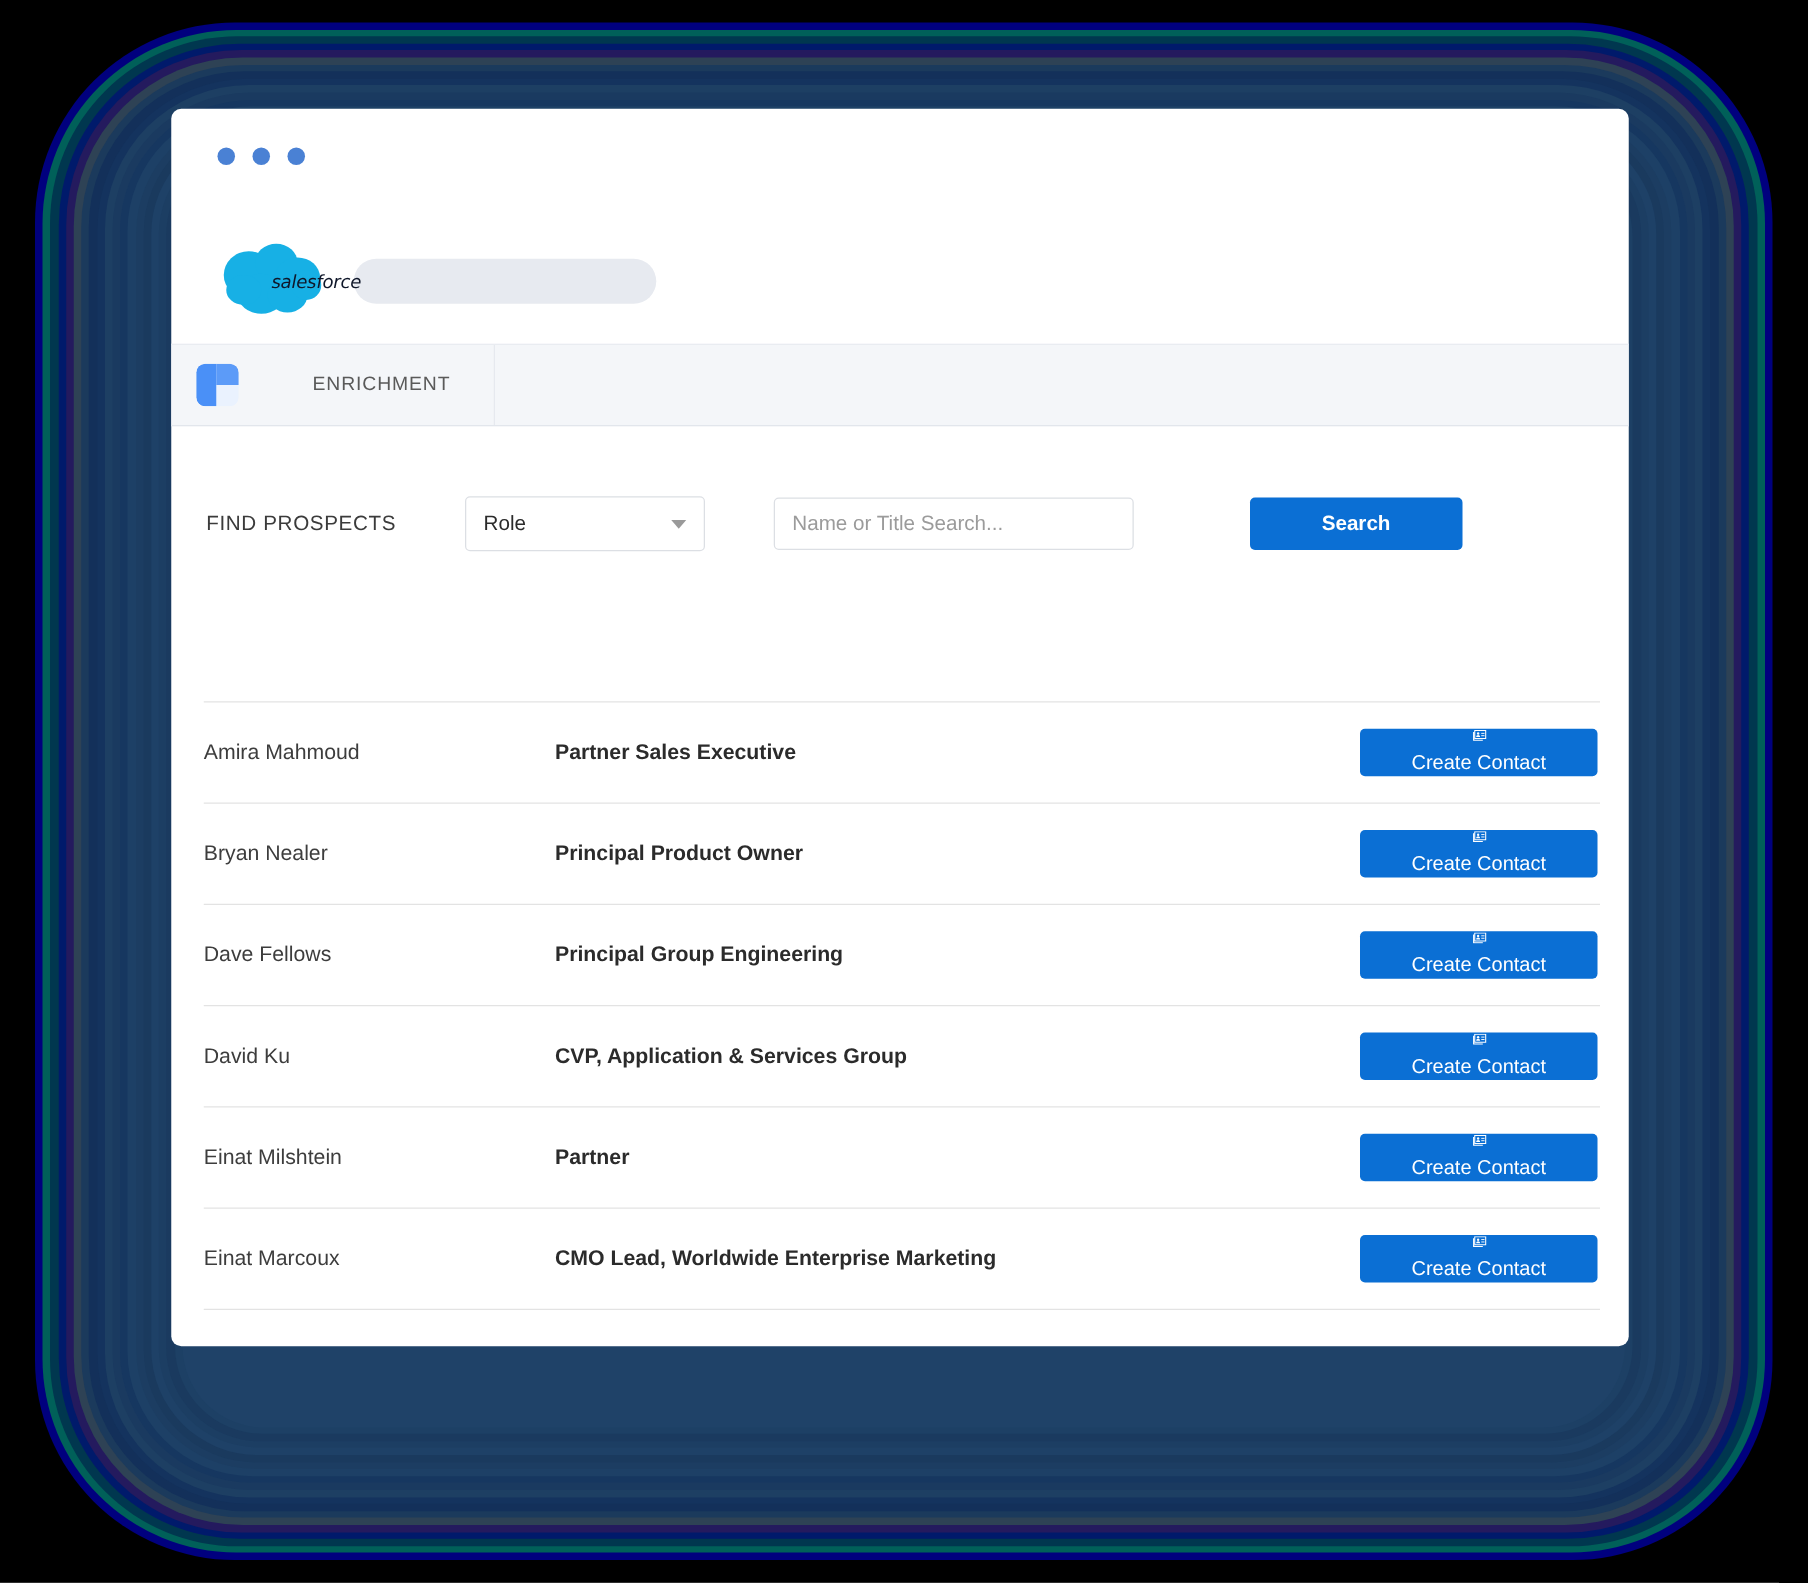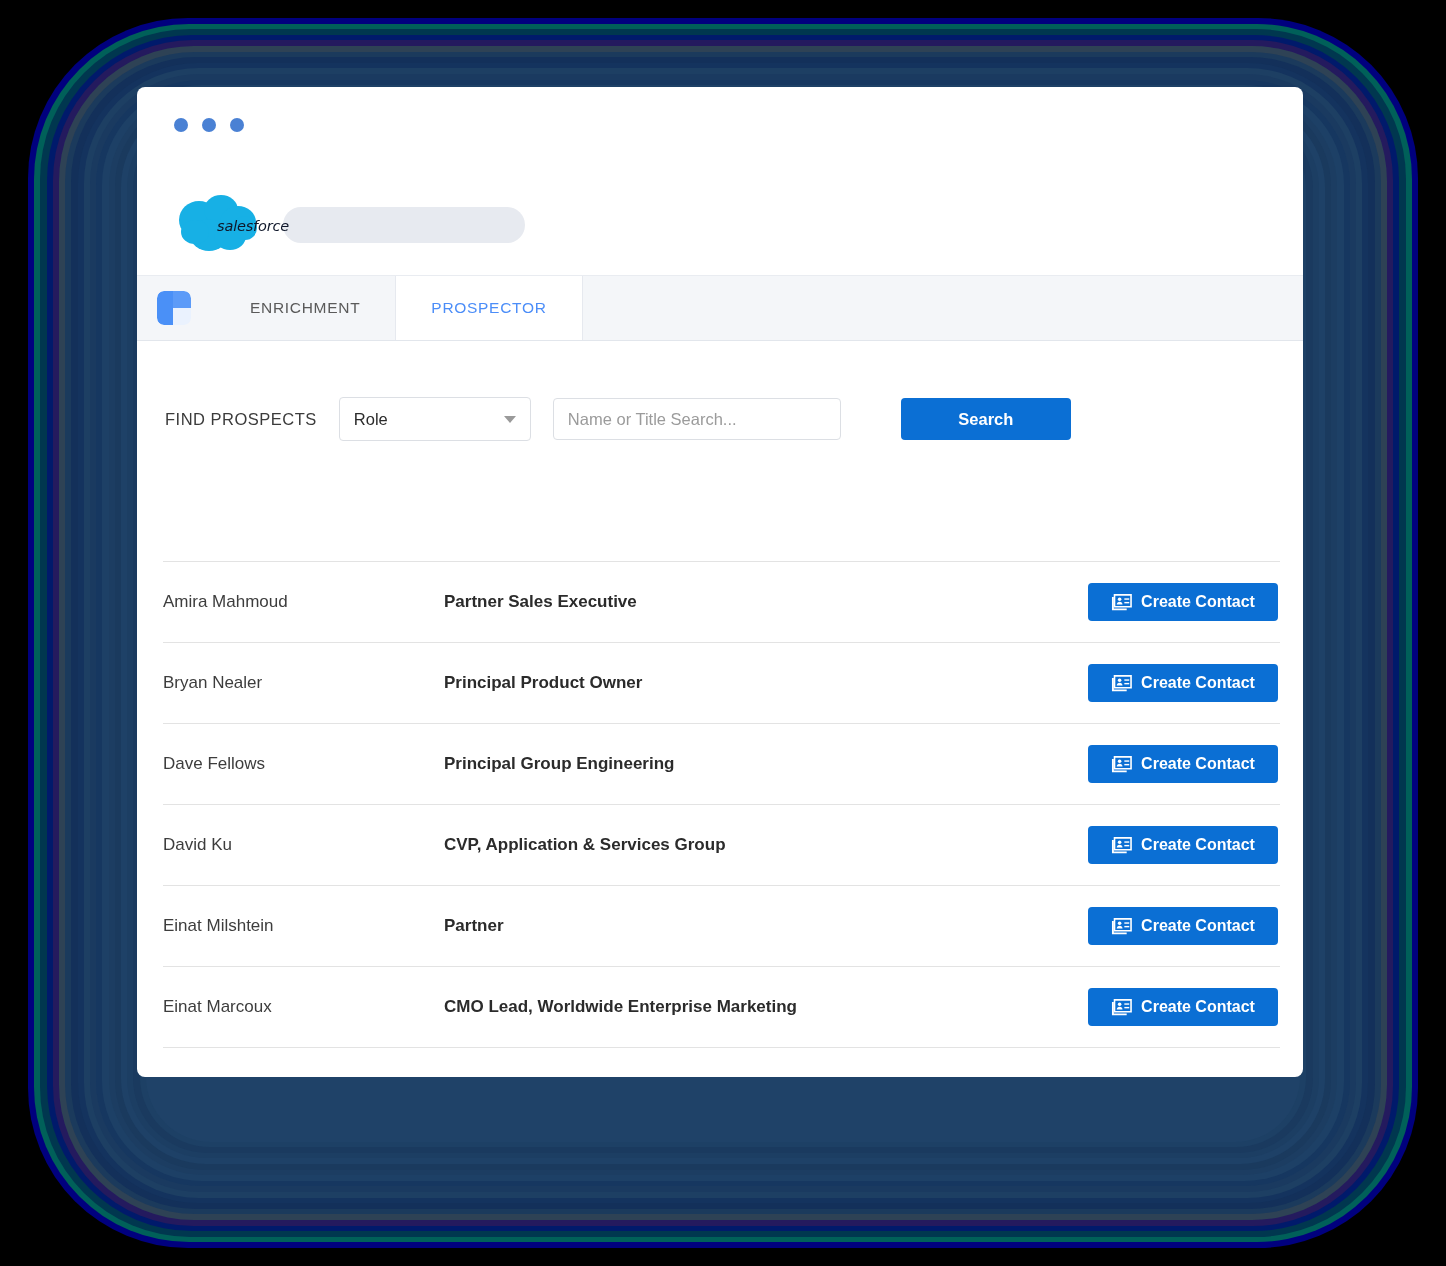"PROSPECTOR" div.tab { html: <div> <span>PROSPECTOR</span> </div> -> none }
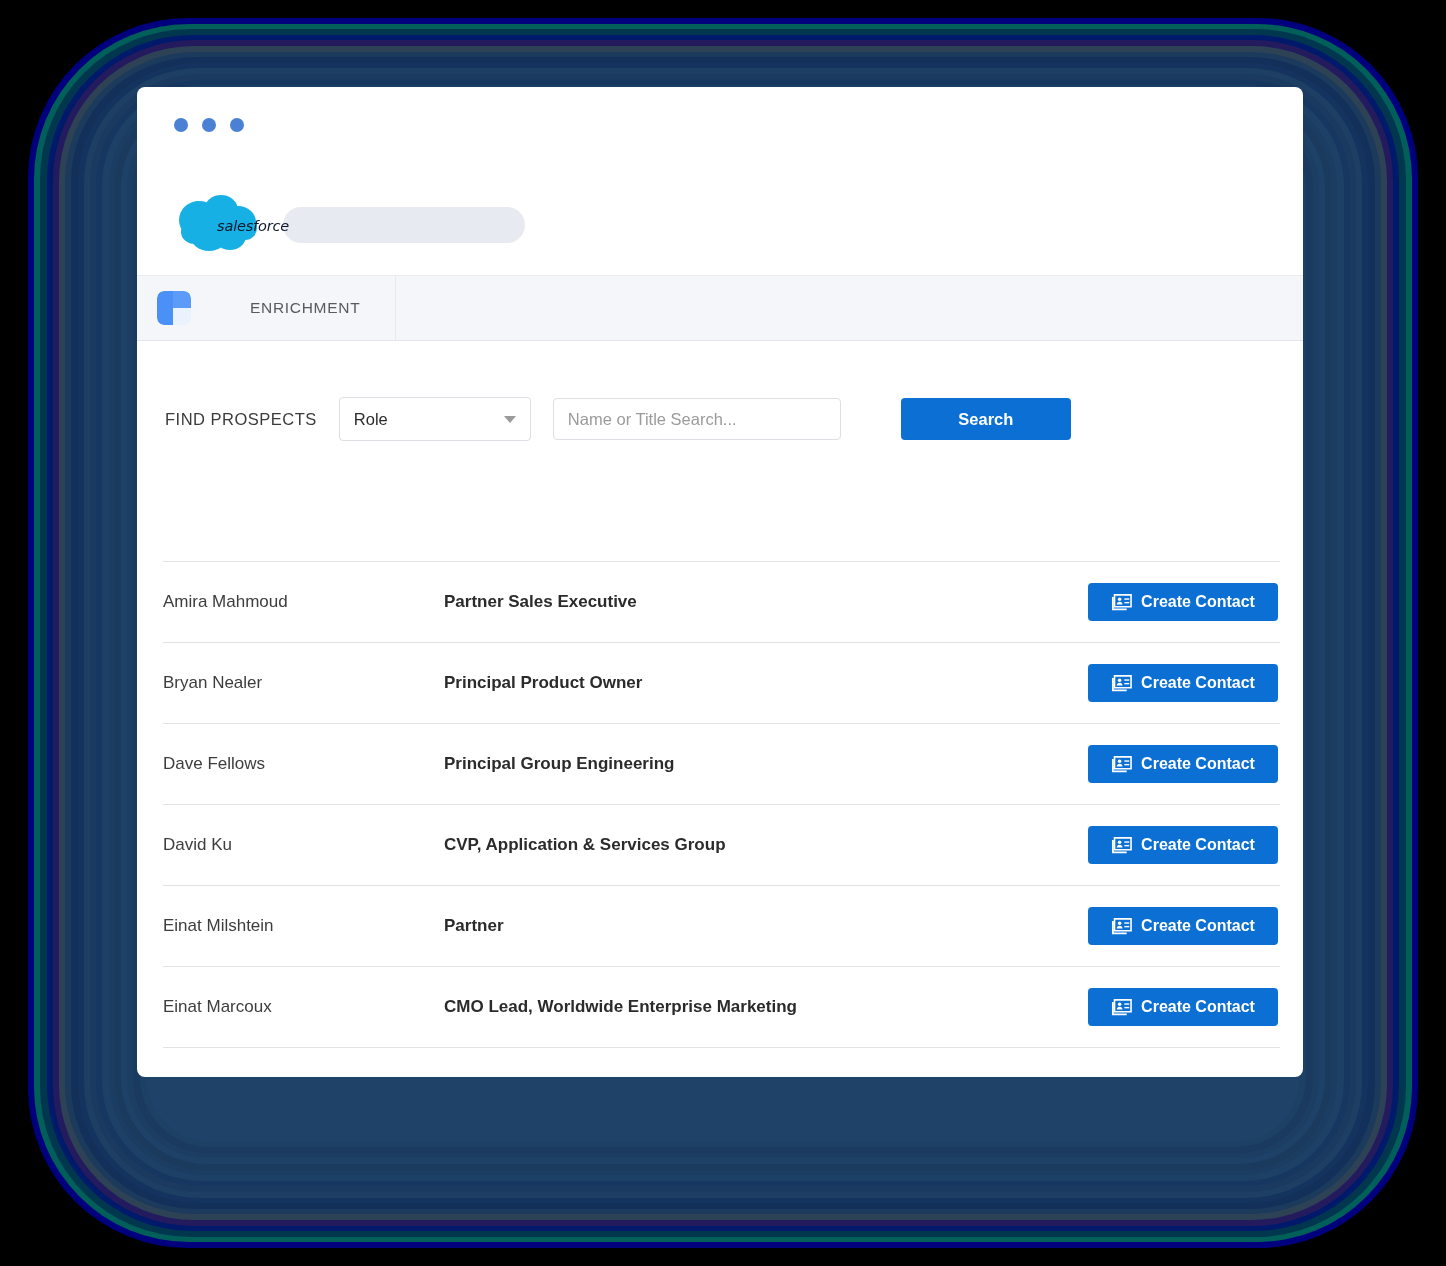"FIND PROSPECTS" .controls { gap: none -> 33px }
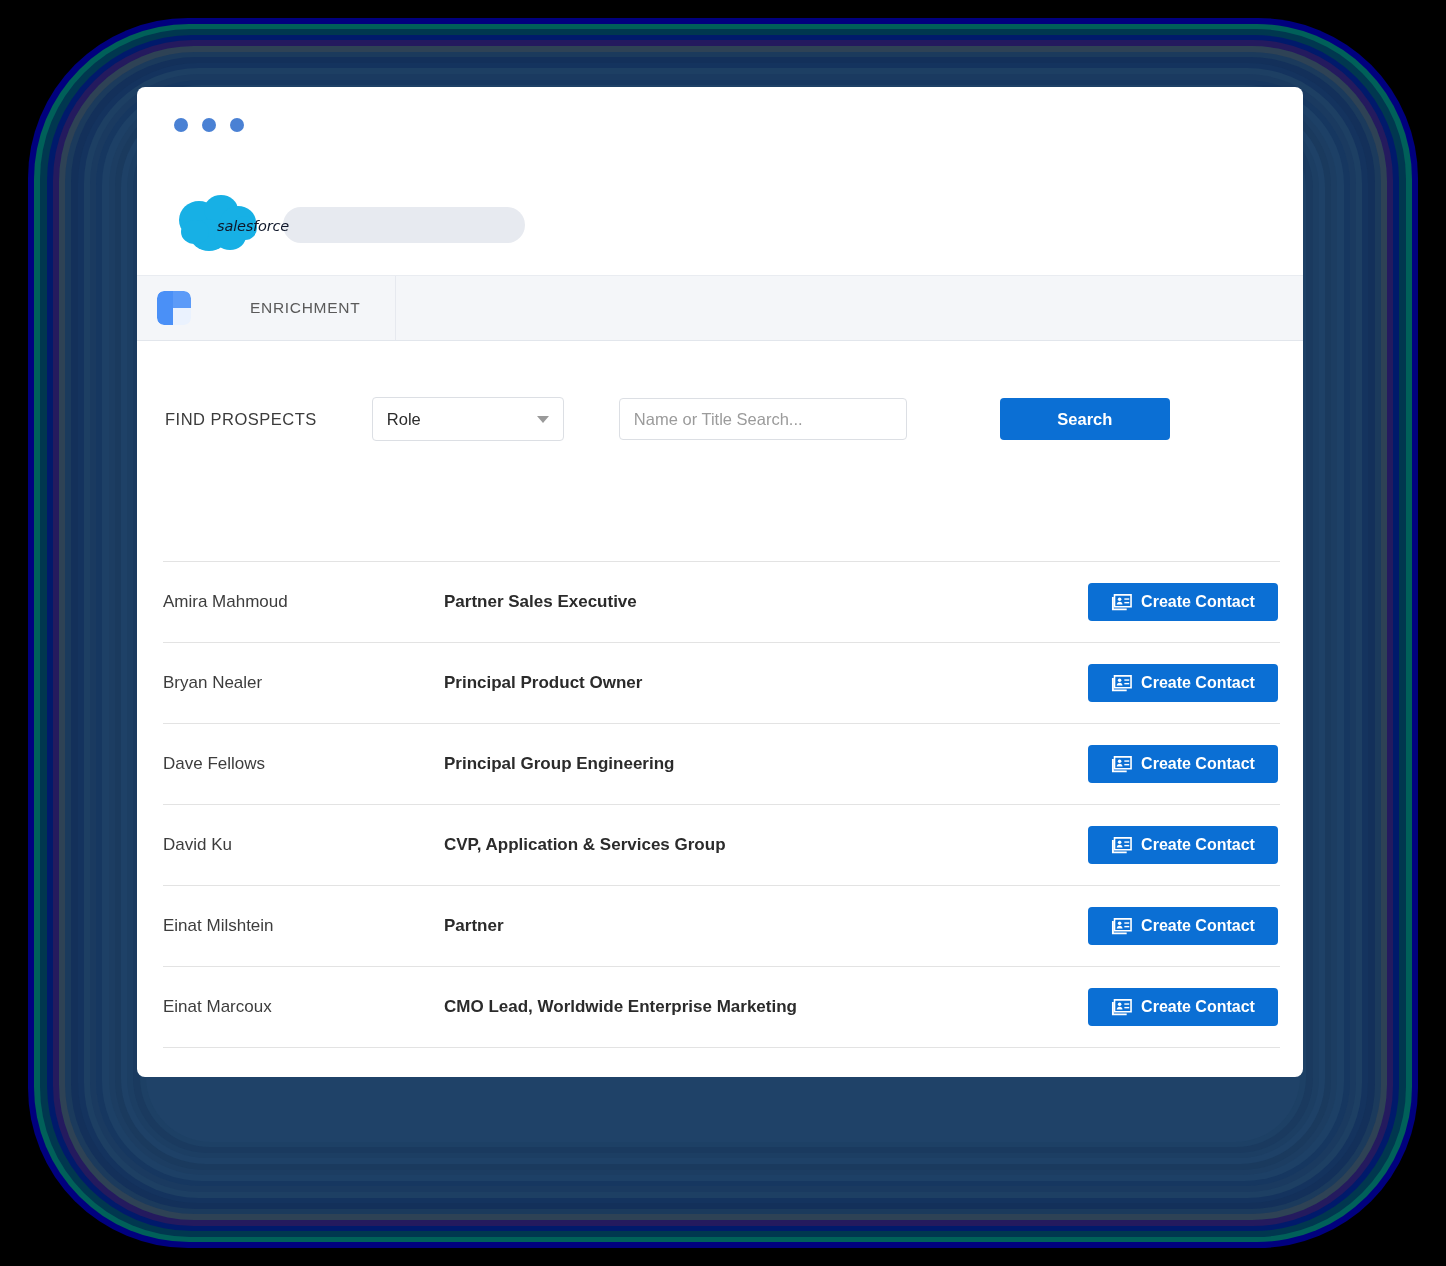"Create Contact" .cc-btn { flex-direction: none -> column; font-weight: bold -> normal }
